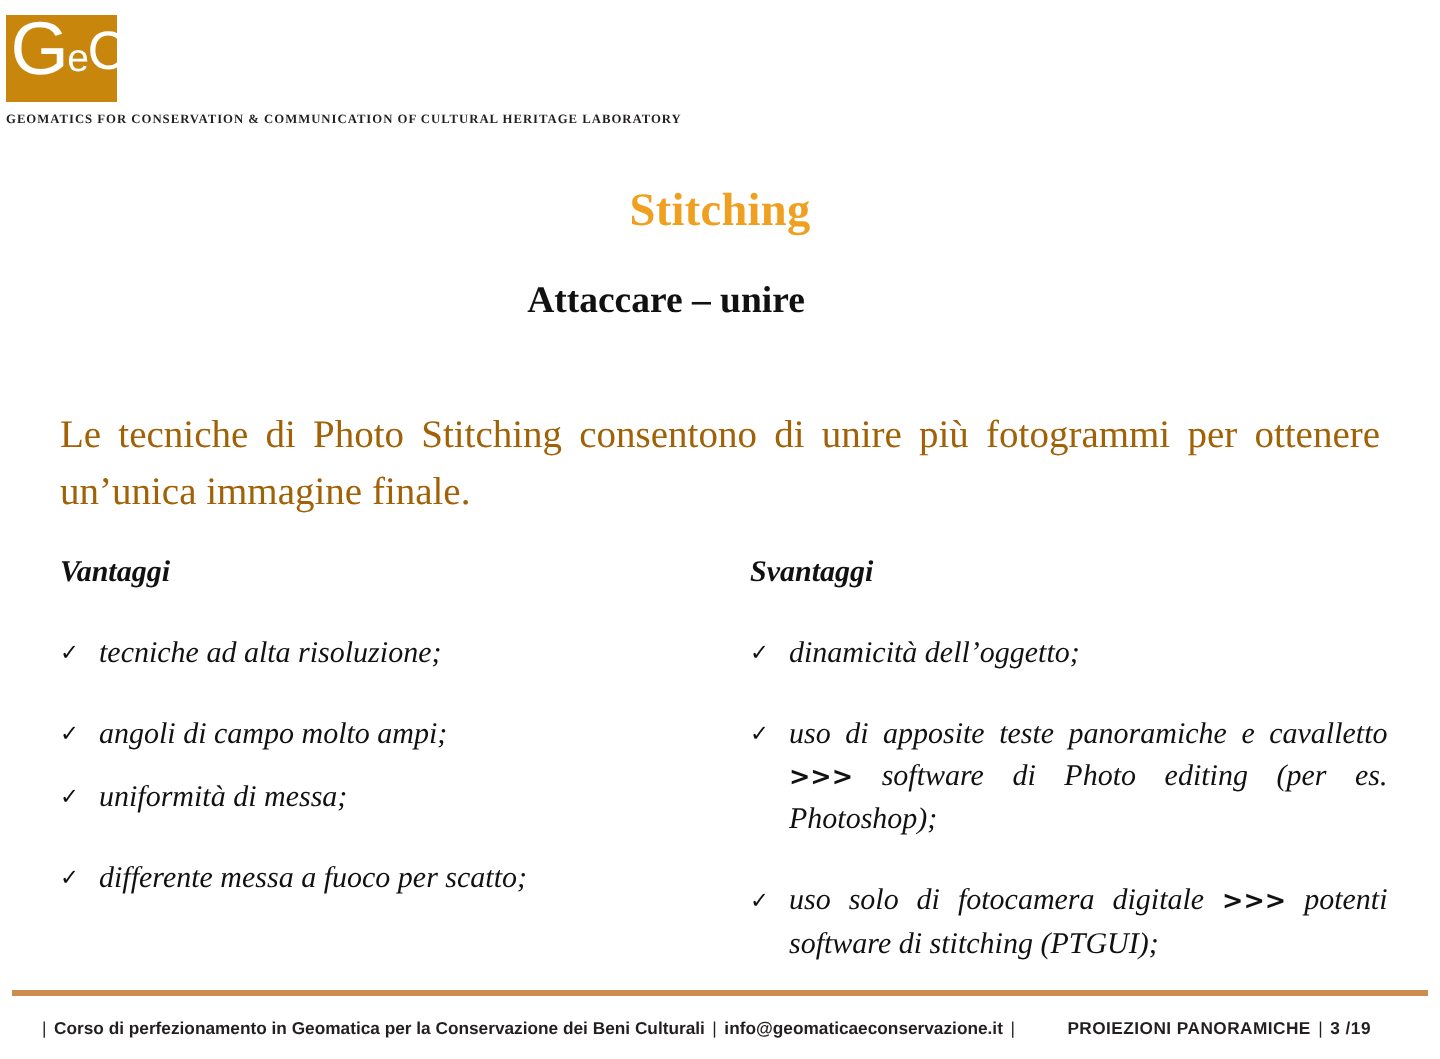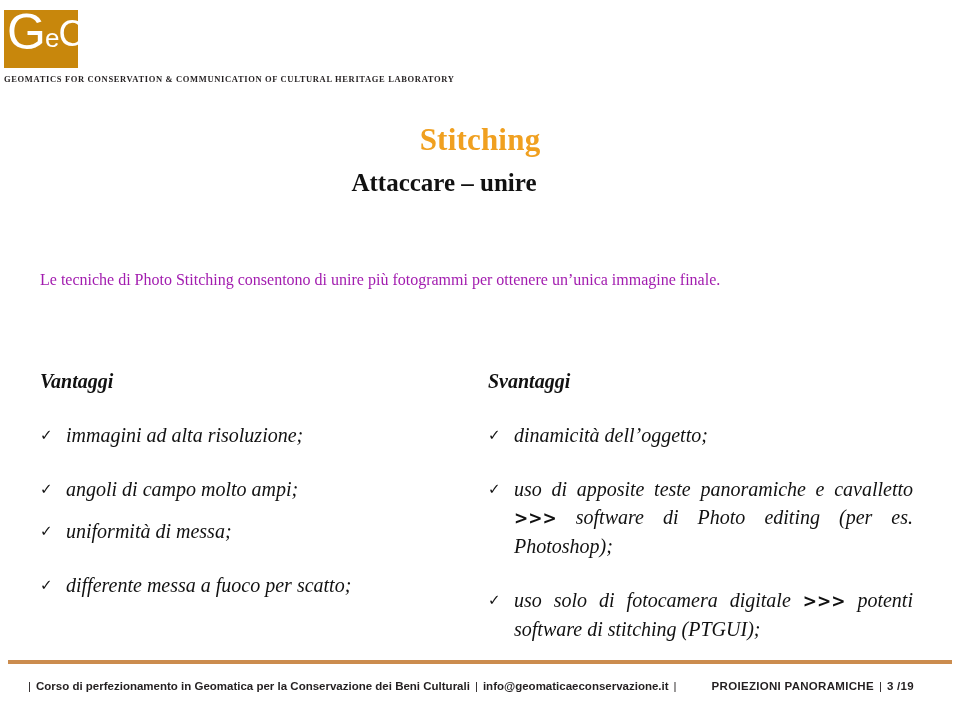"Attaccare – unire" #title-sub { top: 69px -> 87px }
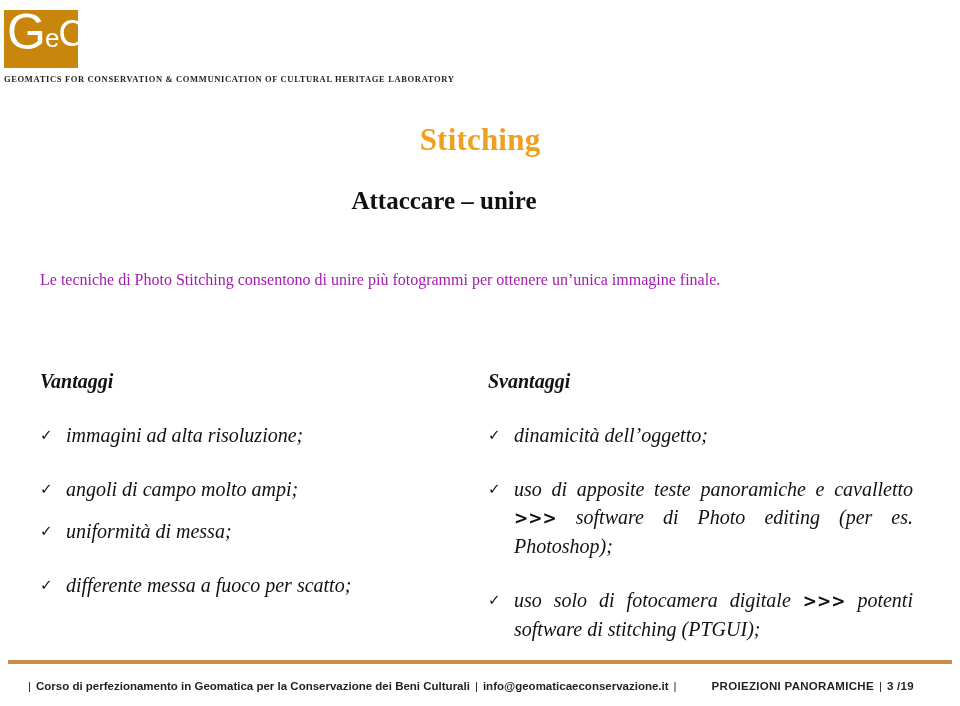"Le tecniche di Photo Stitching" #intro { color: #a21caf -> #a16207; font-size: 16px -> 26px }
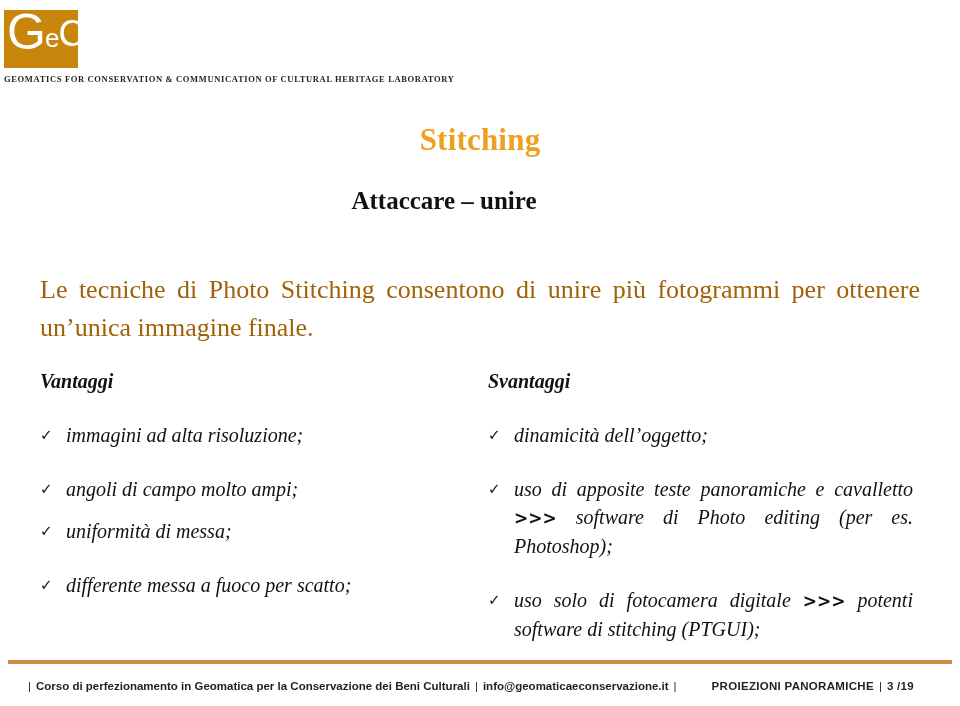"Svantaggi" #col-right { left: 488px -> 500px }
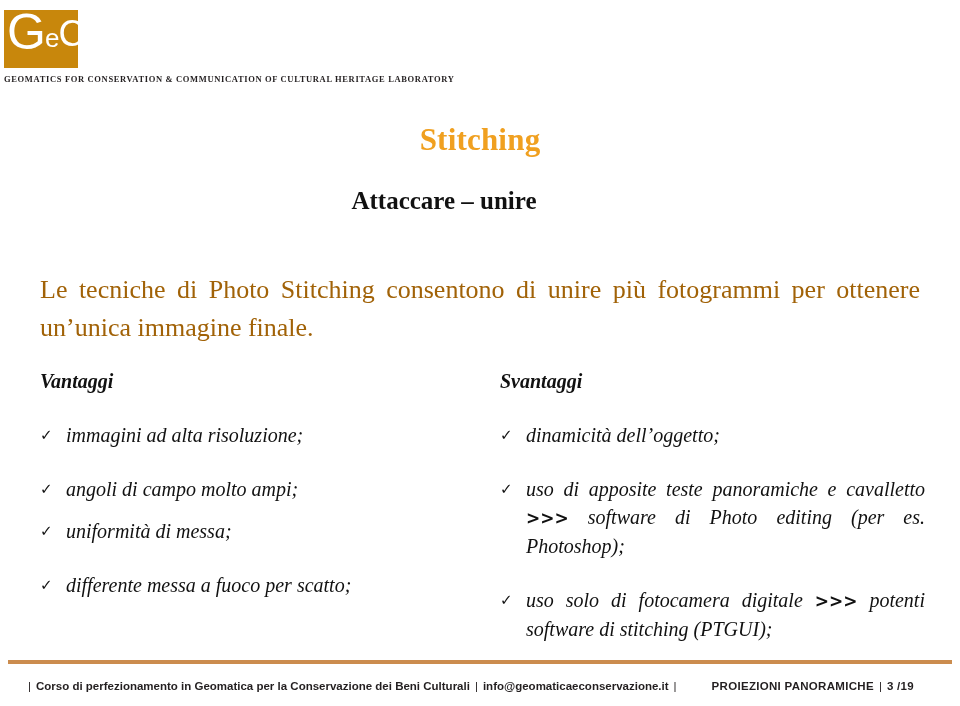"immagini ad alta risoluzione;" span { text: immagini -> tecniche }
